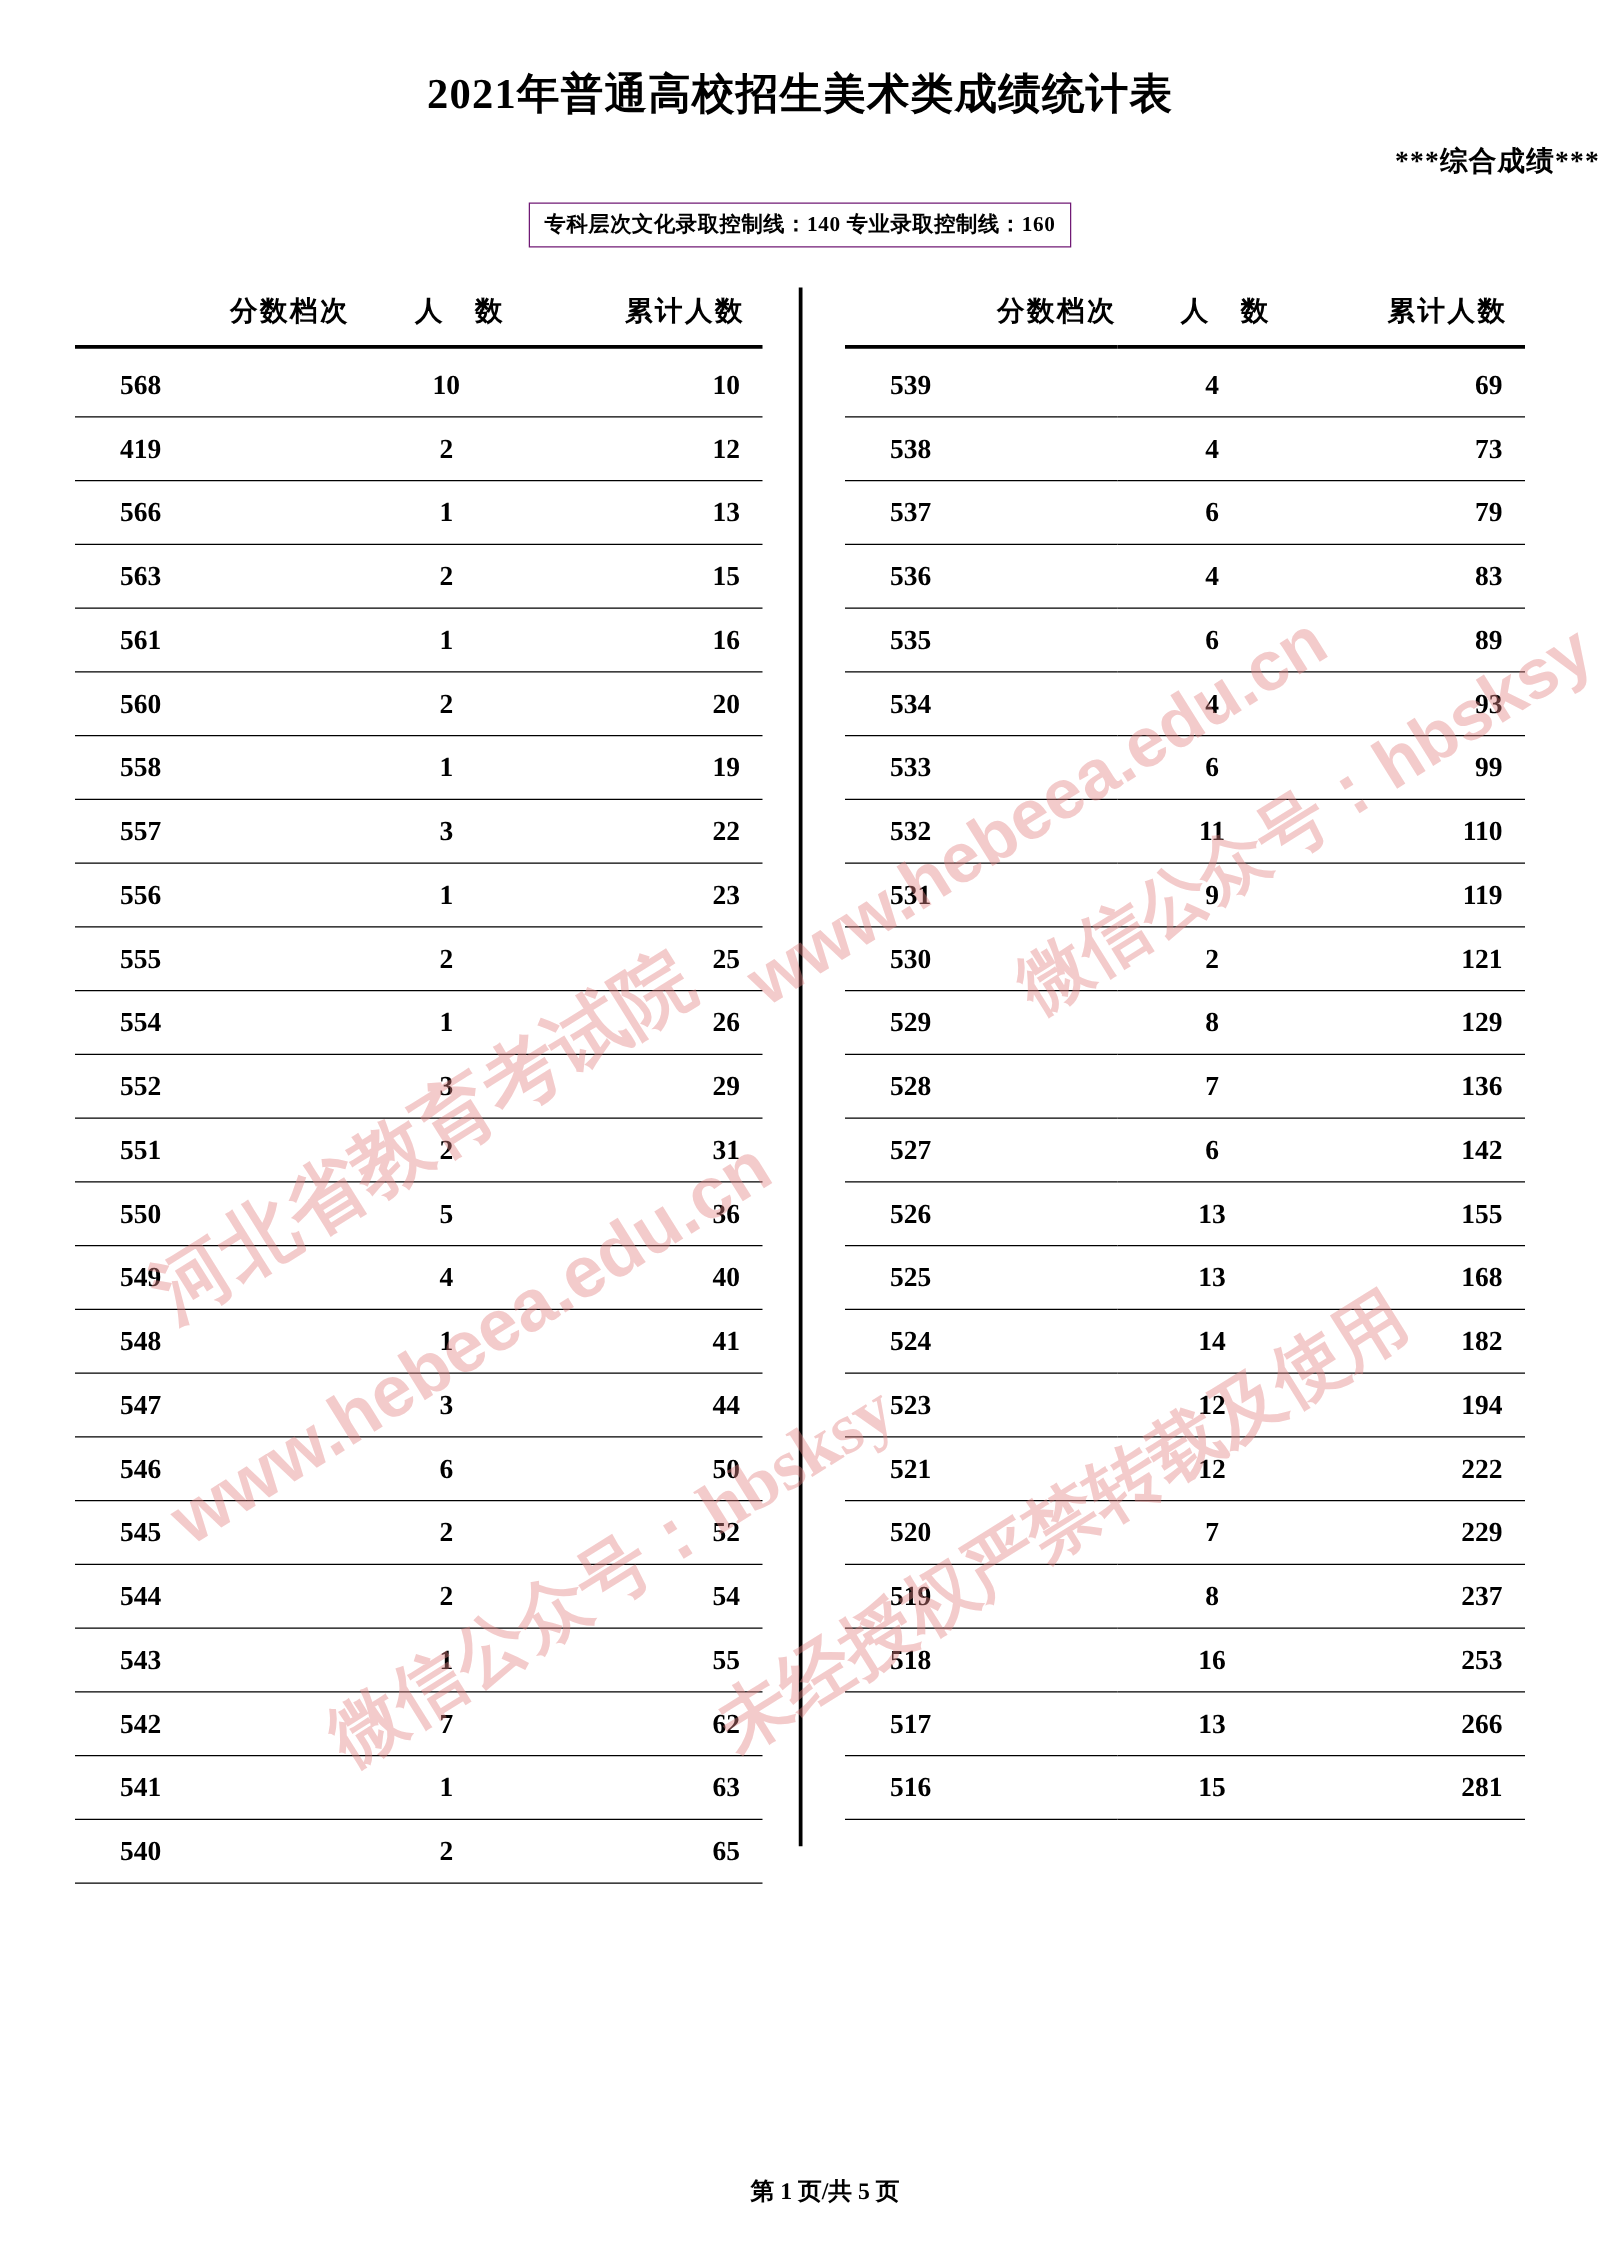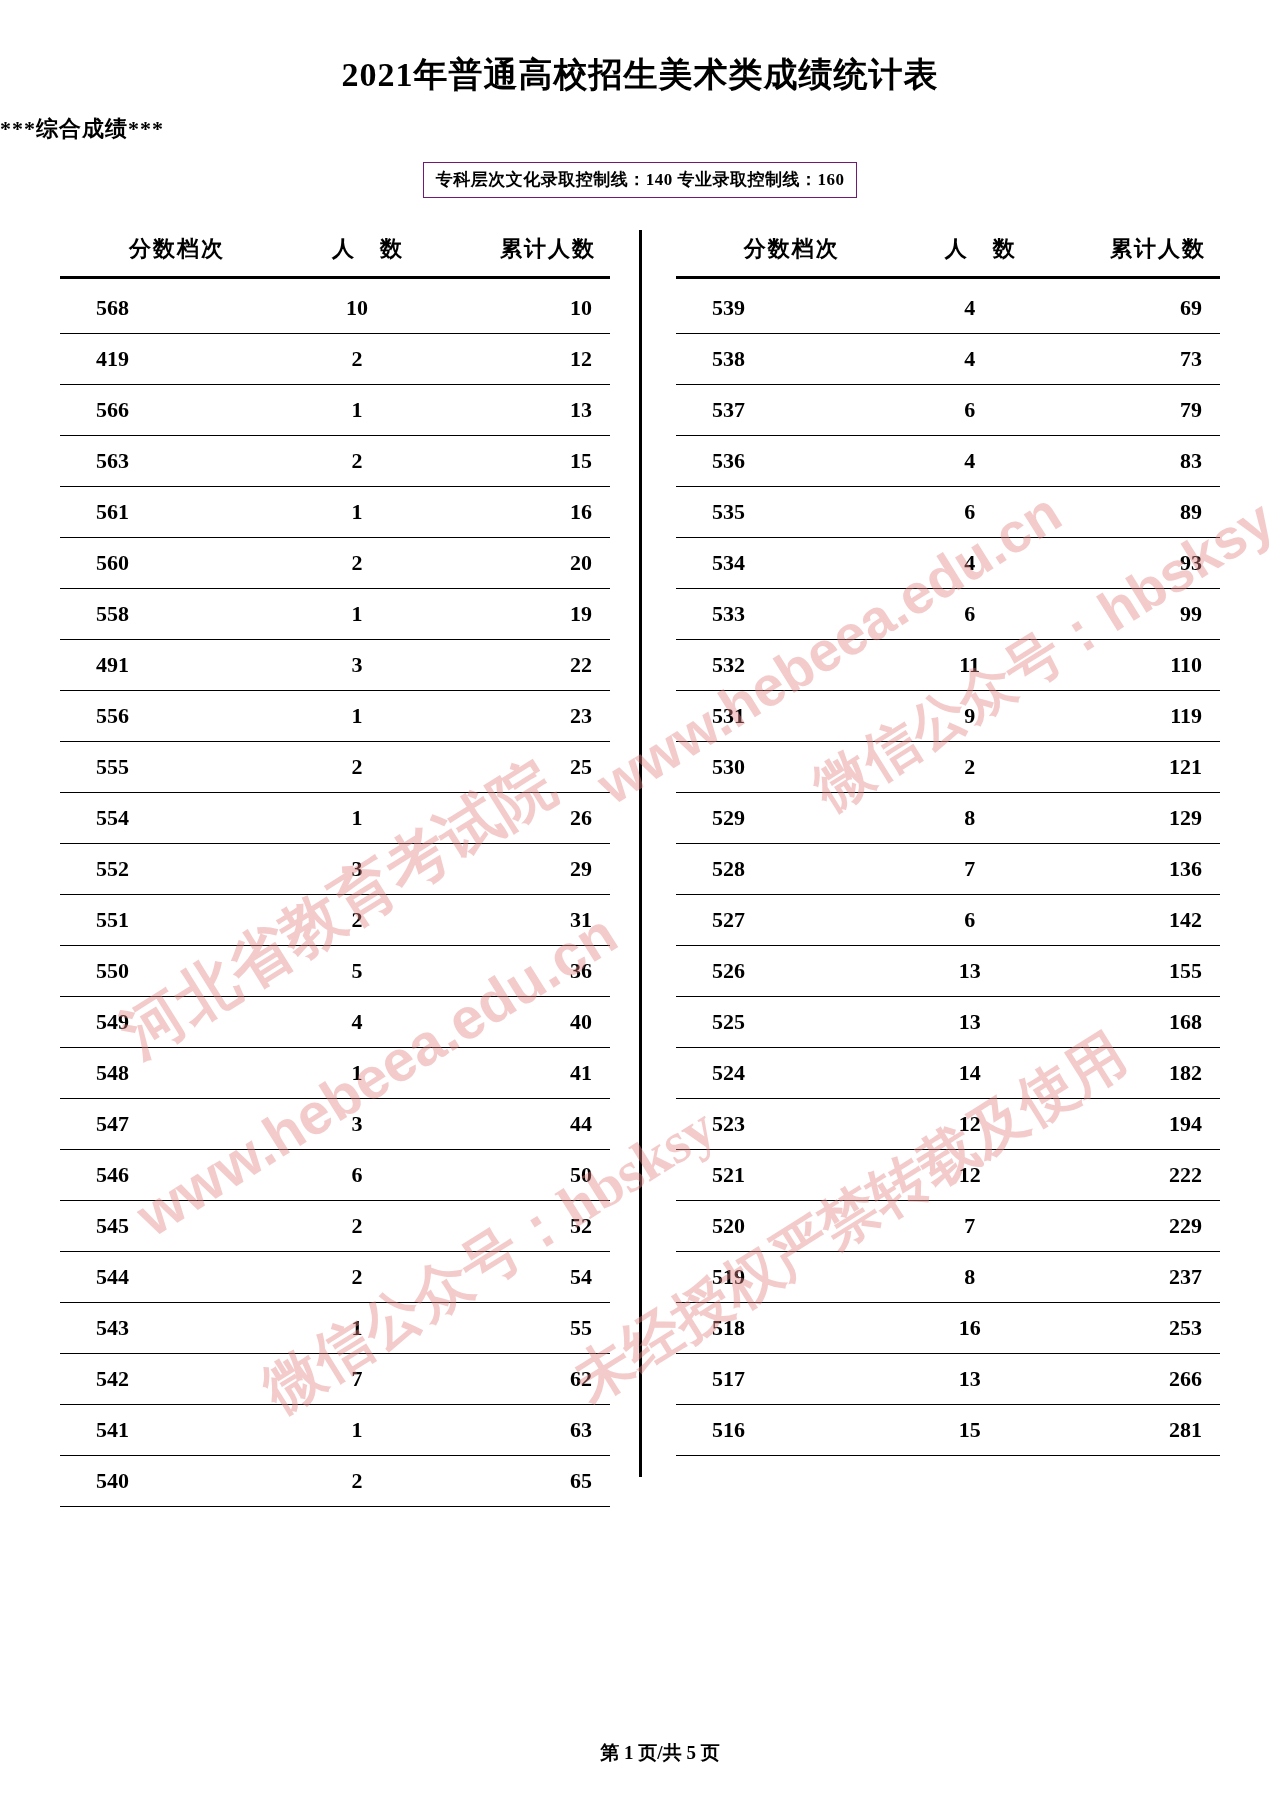"***综合成绩***" .subtitle { text-align: left -> right }
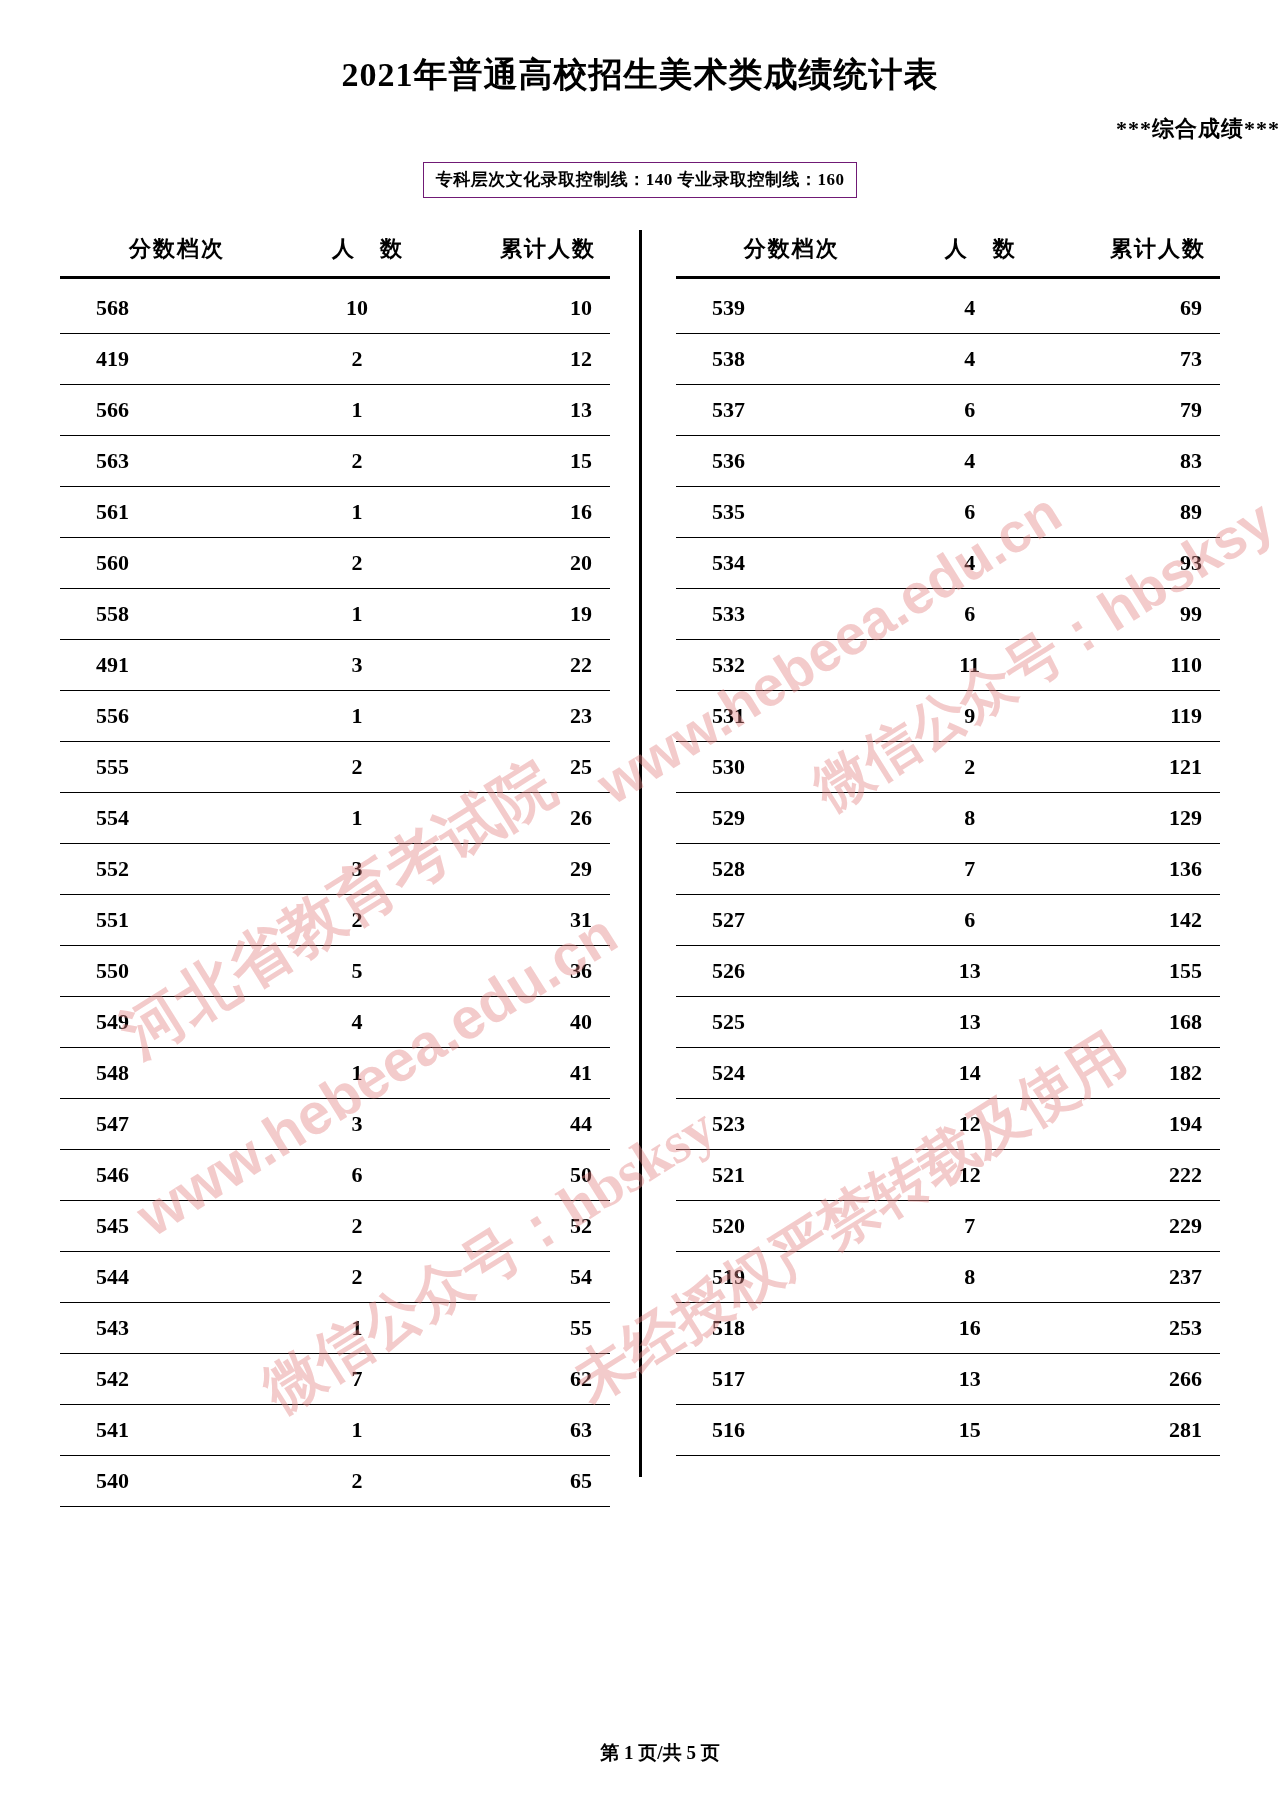"分数档次" thead th.c-score { text-align: center -> right }
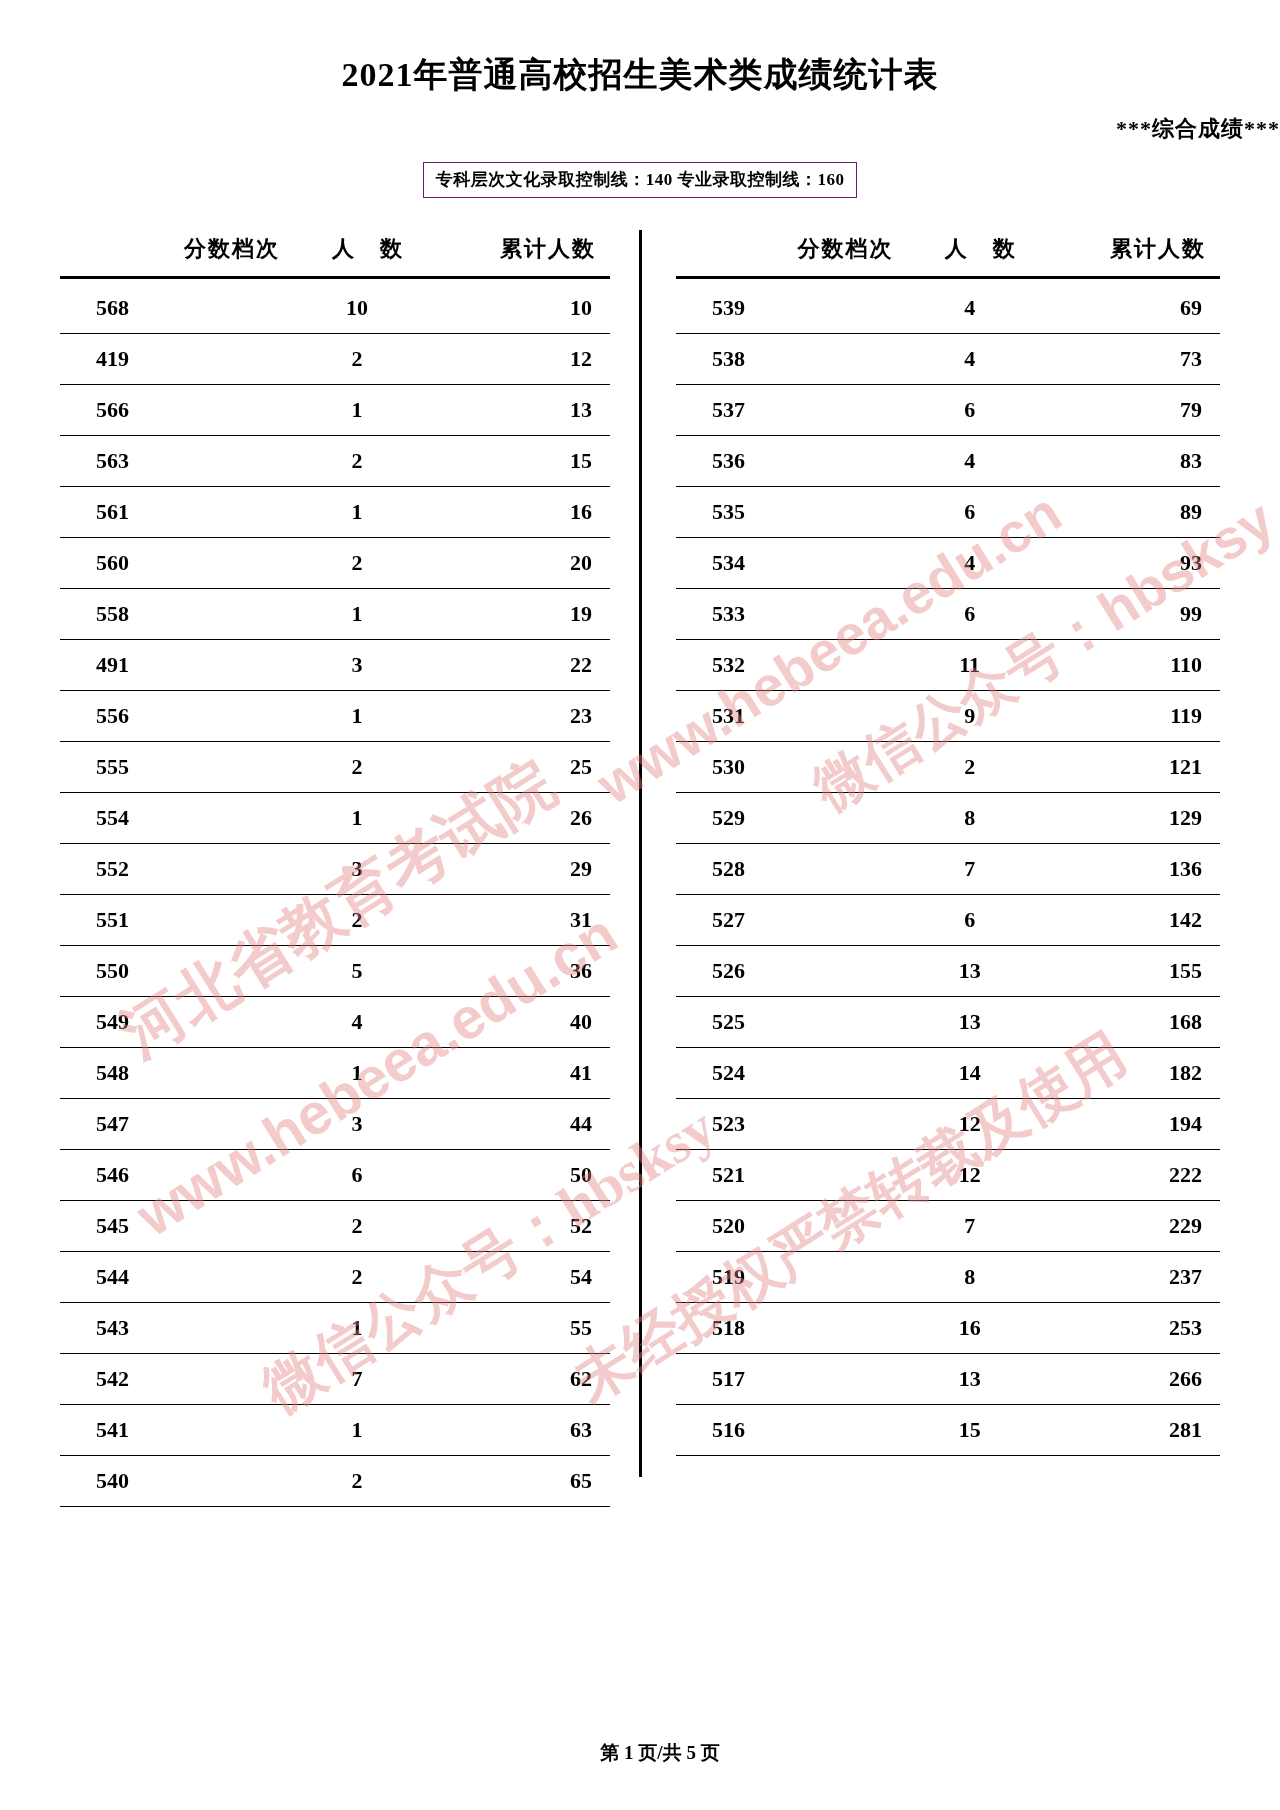"491" td.c-score { text: 491 -> 557 }
